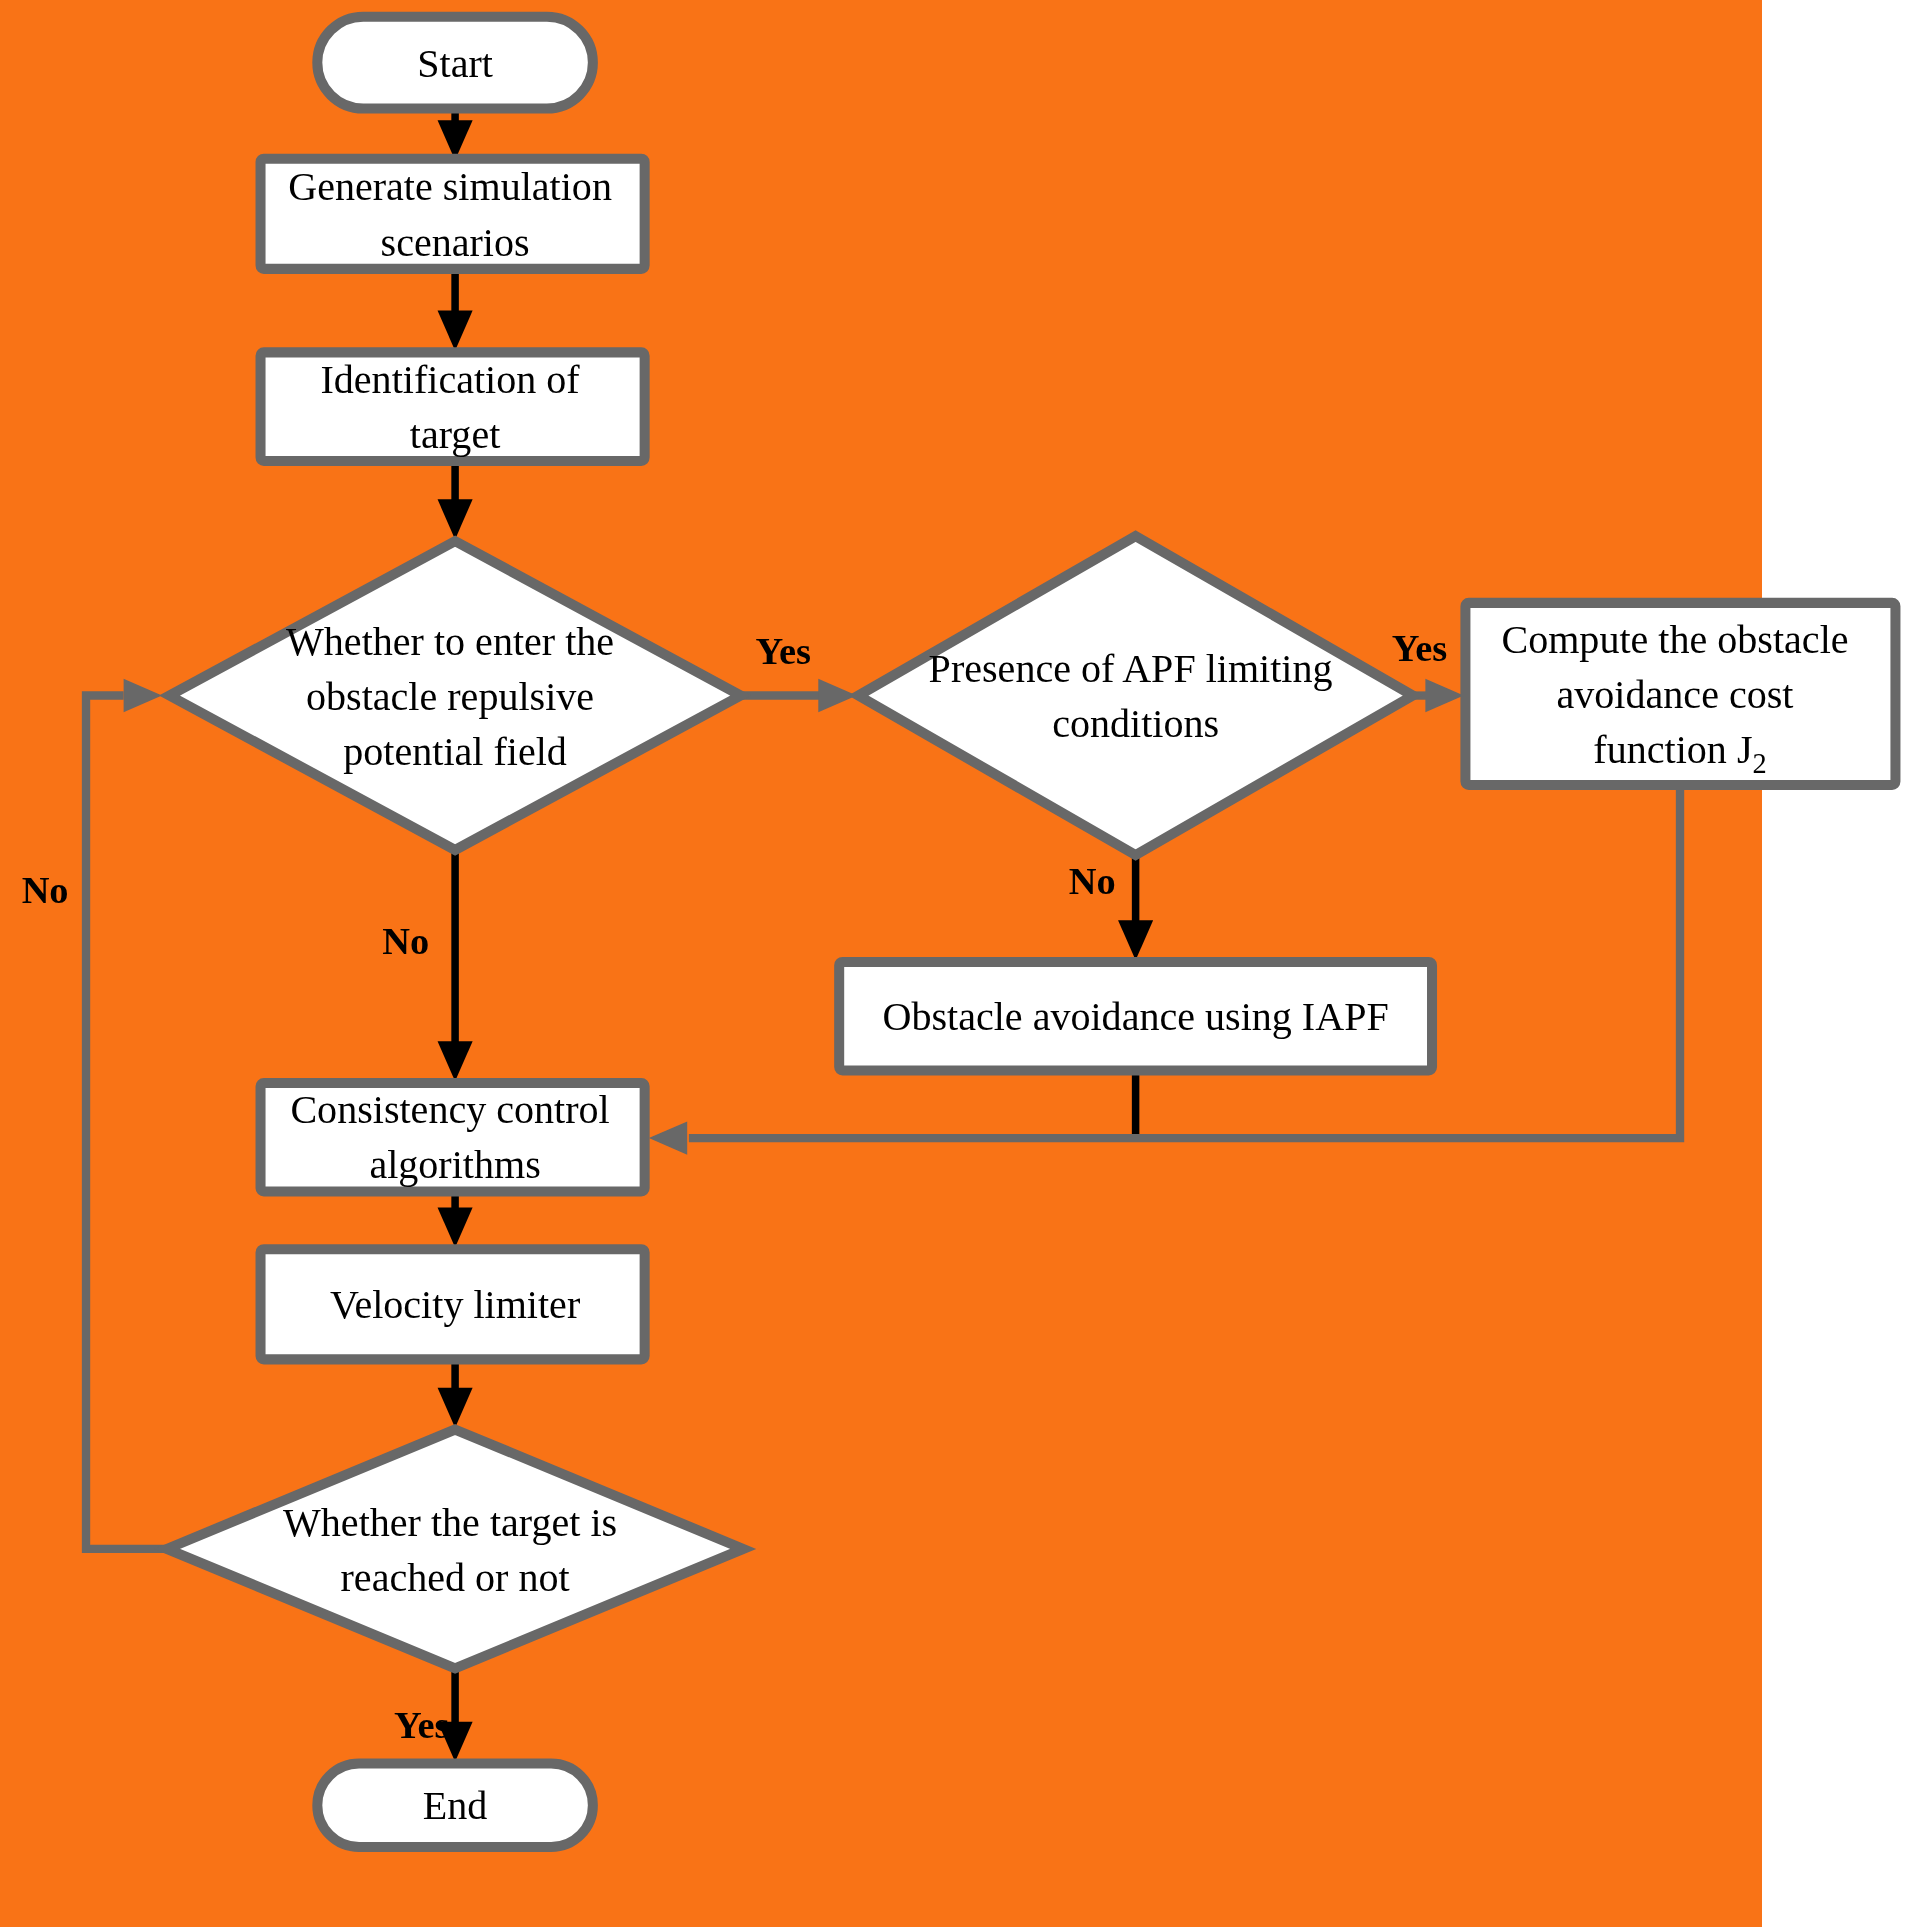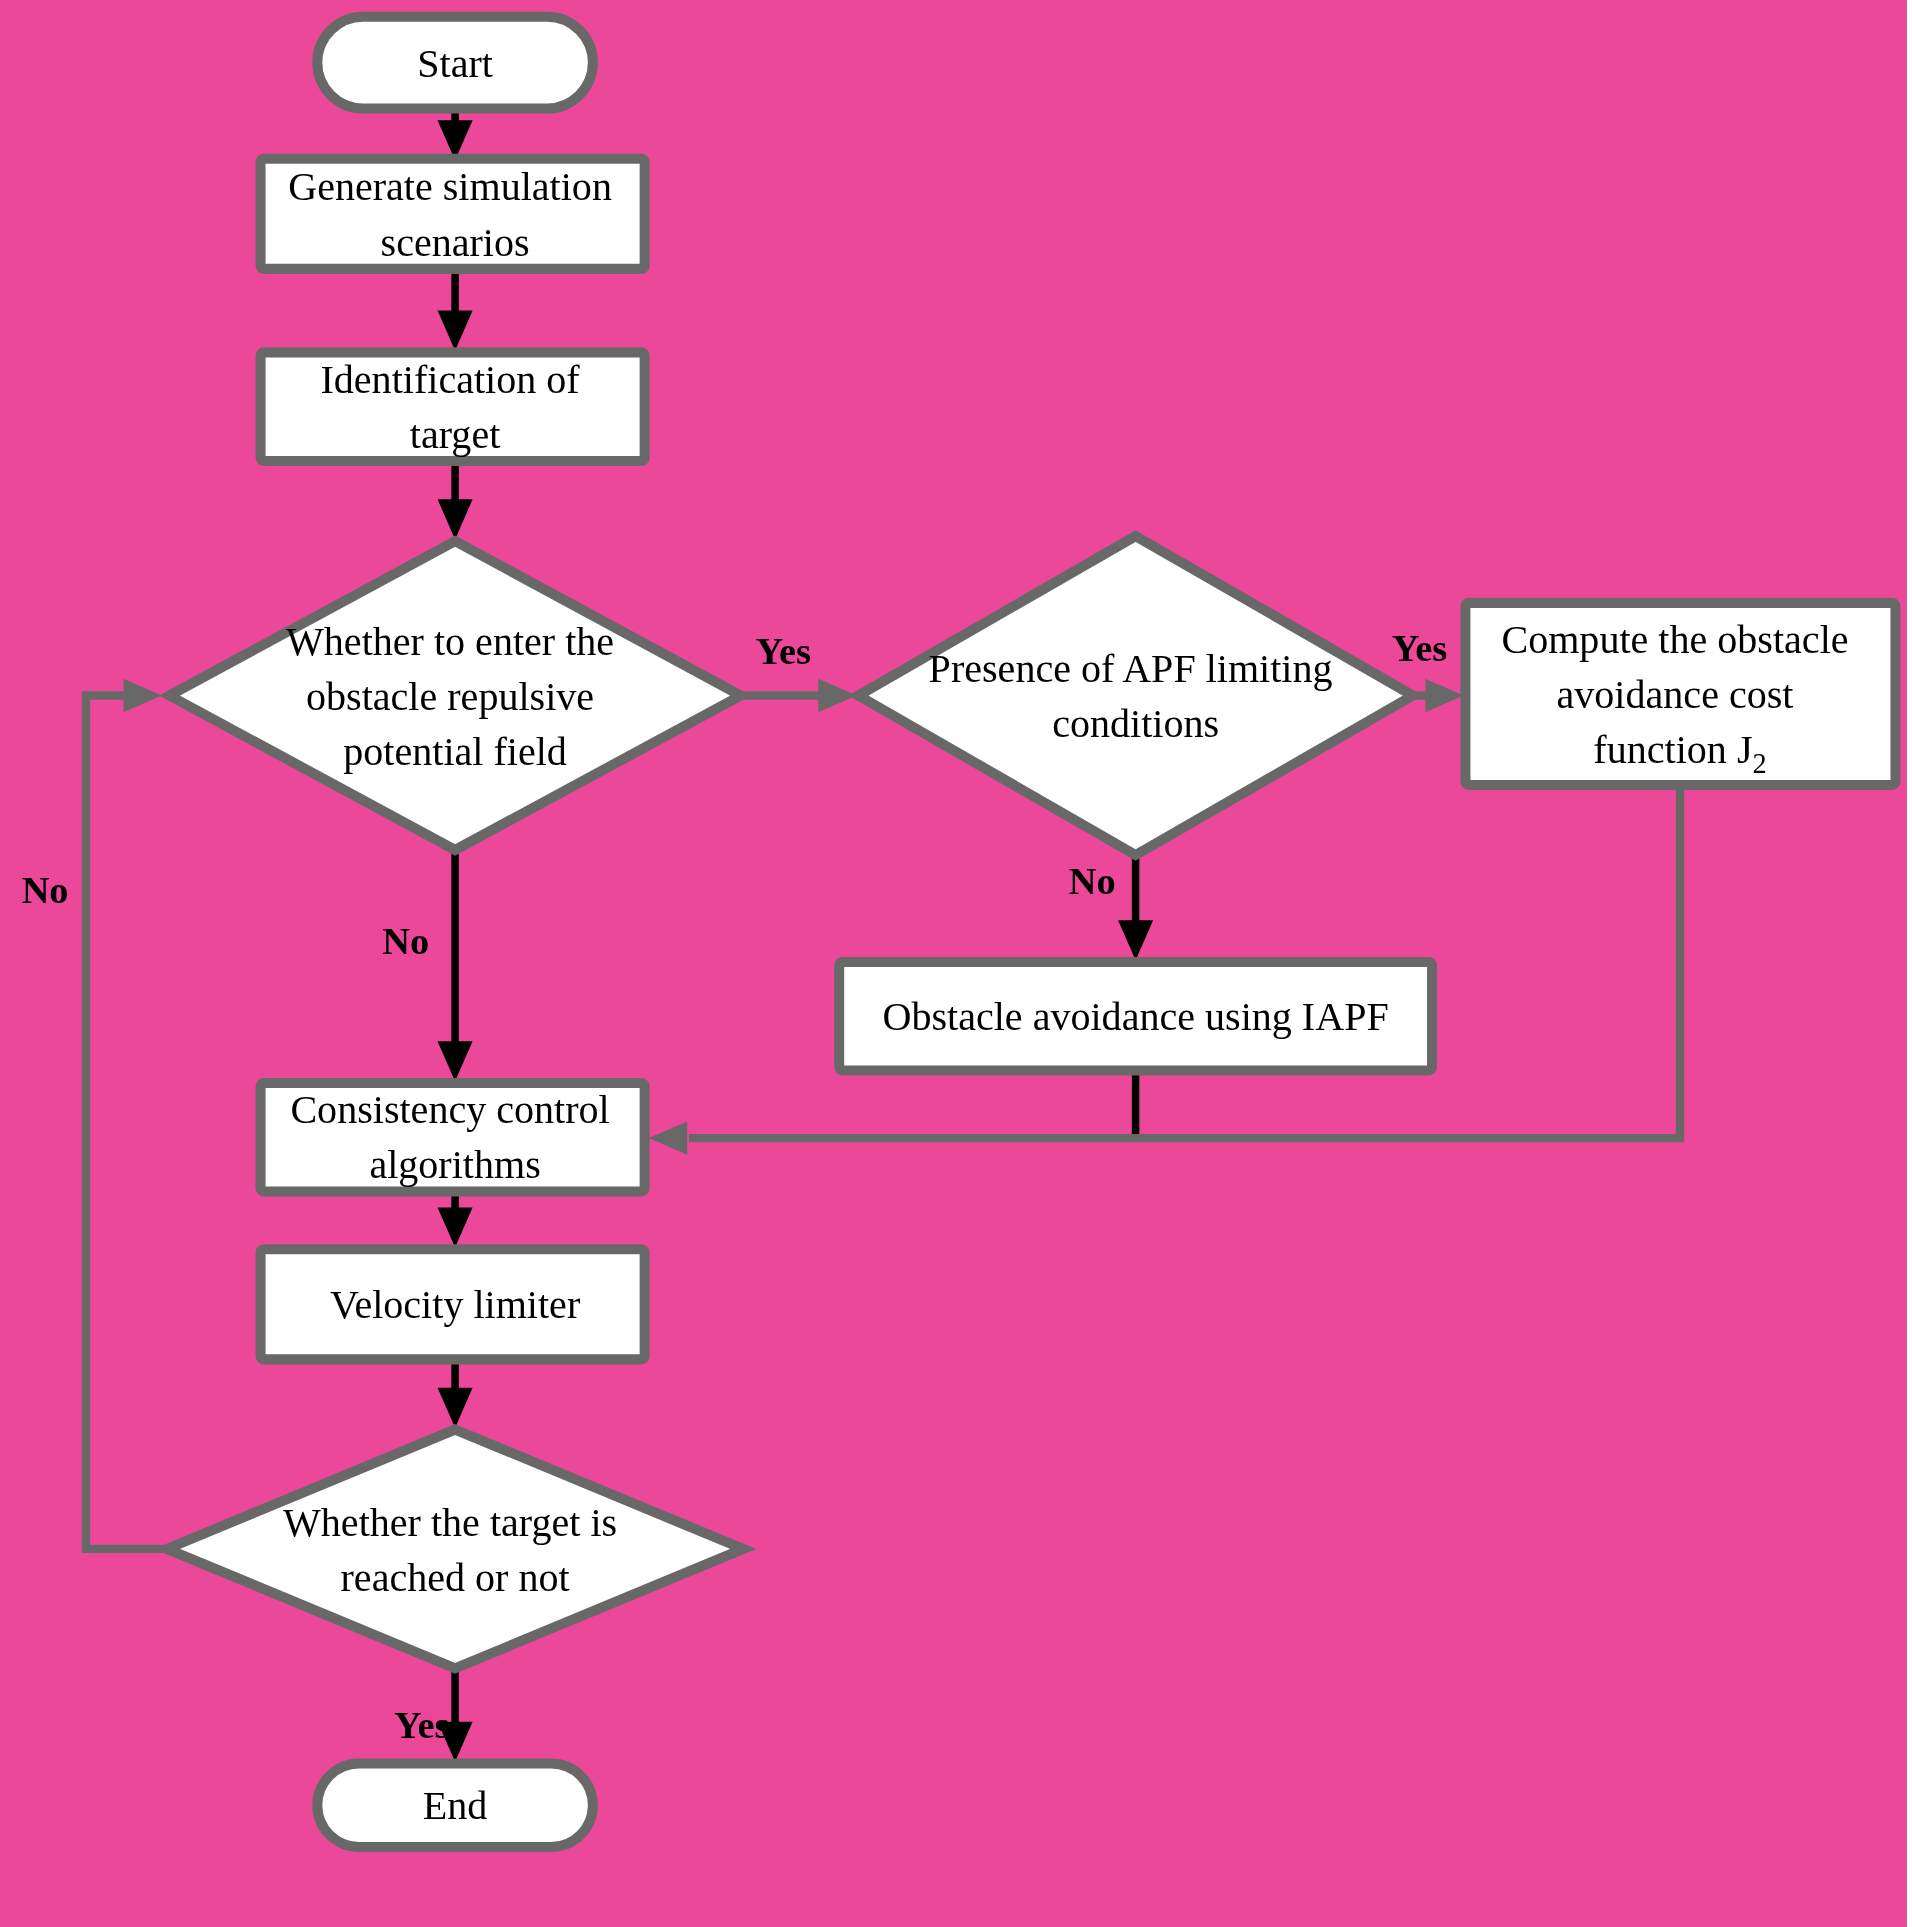"Start" .stage { background: #ec4899 -> #f97316; width: 1907px -> 1762px }
